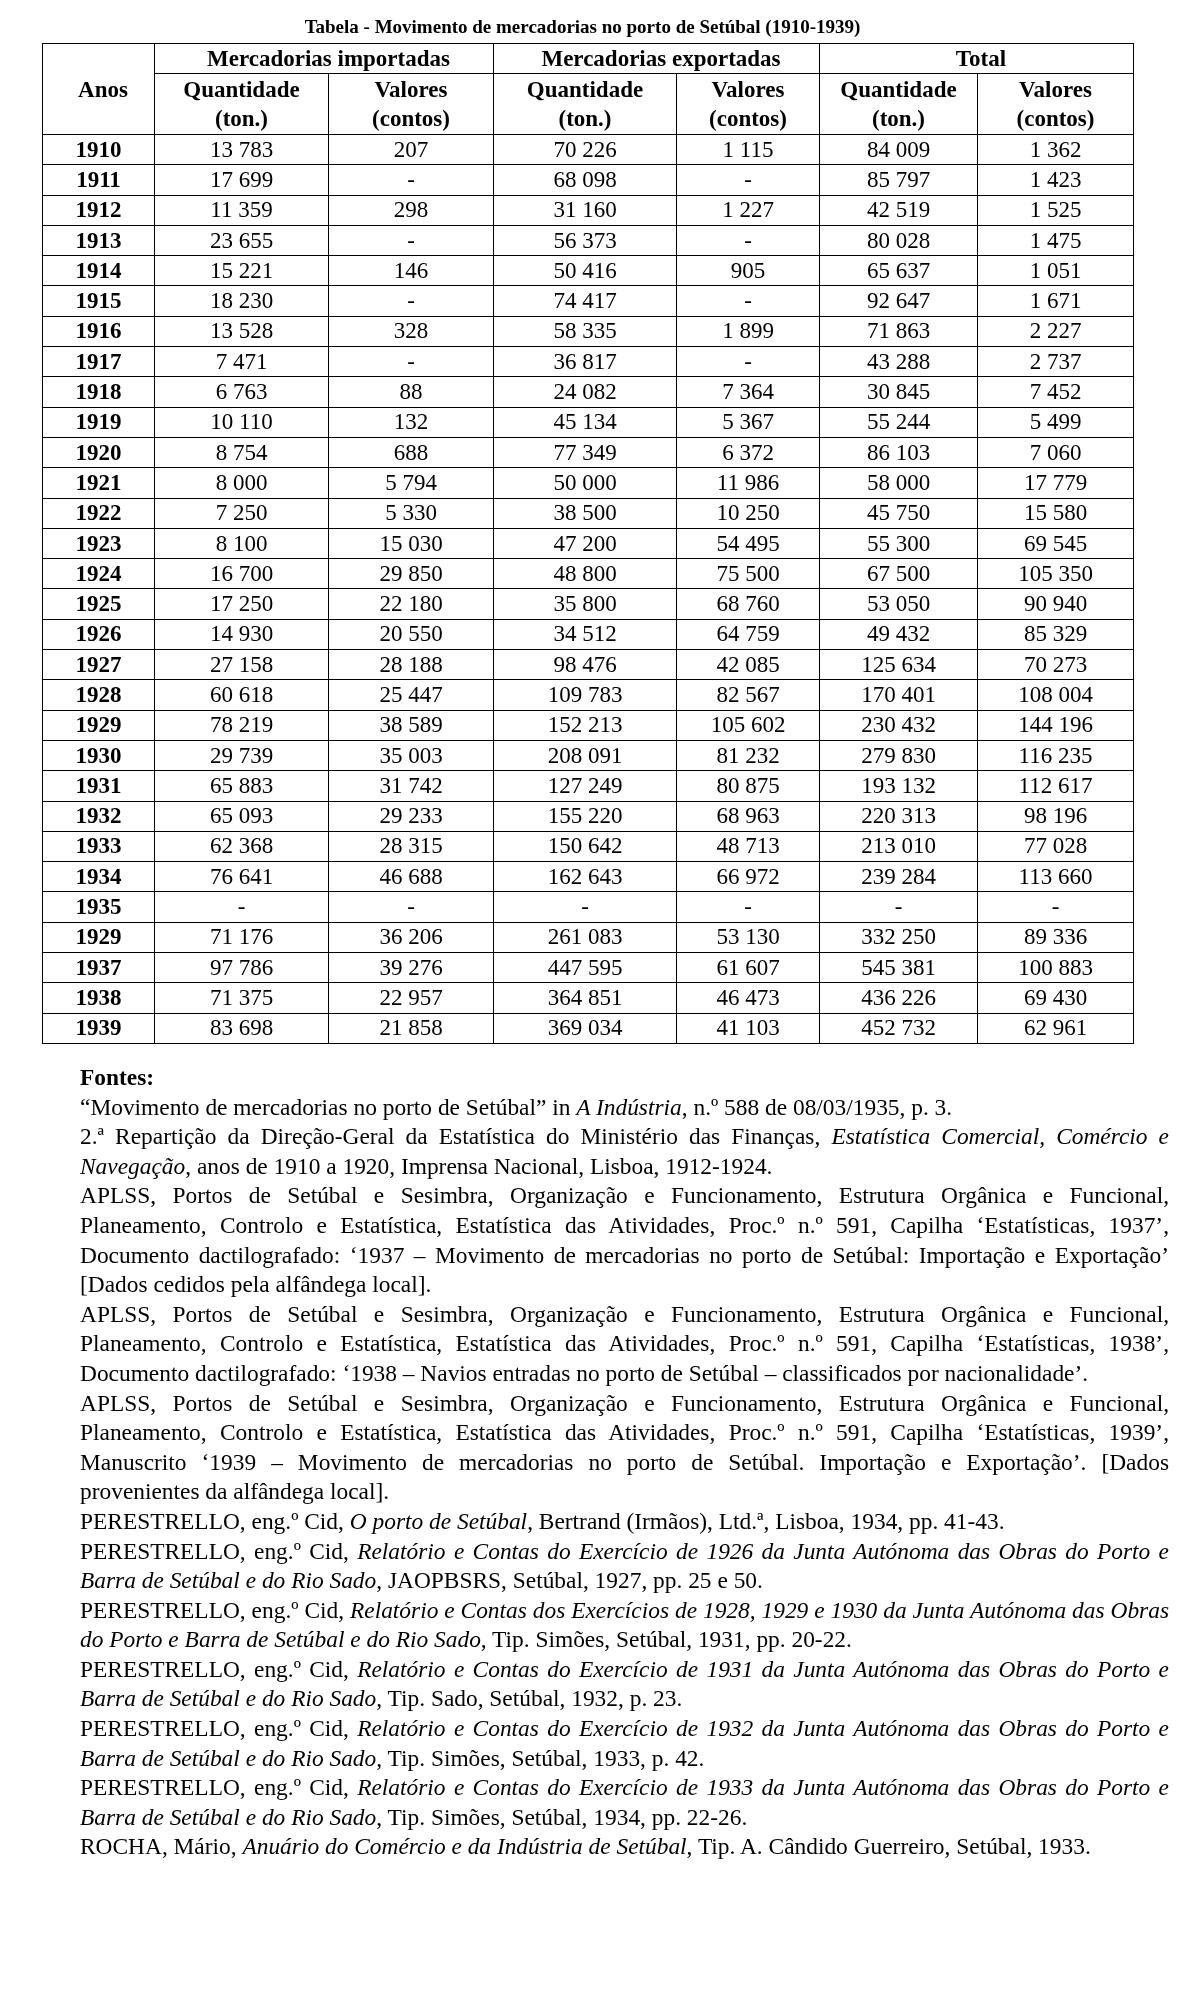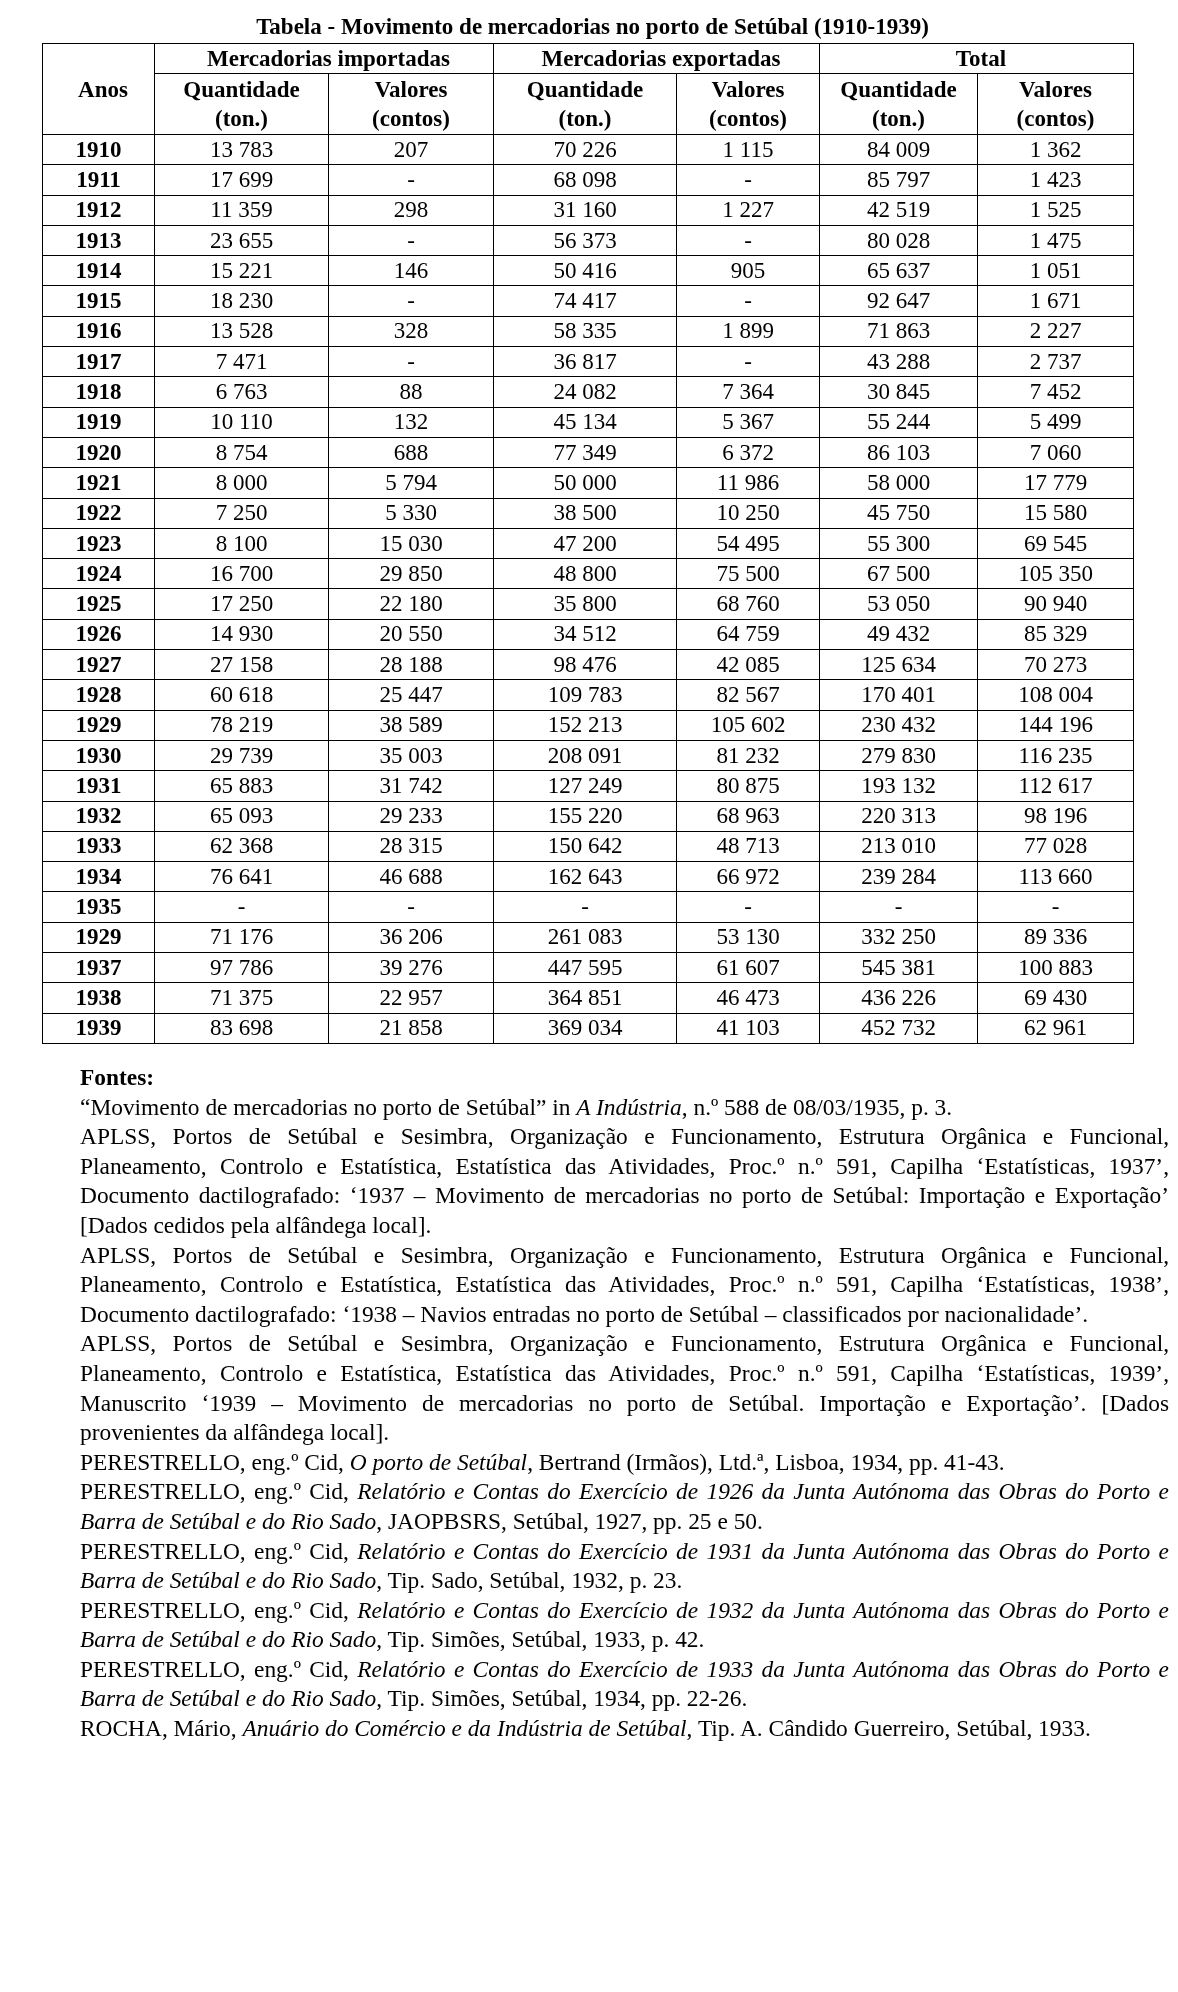"Tabela - Movimento de mercadorias" .title { font-size: 23px -> 19px; left: 47px -> 37px }
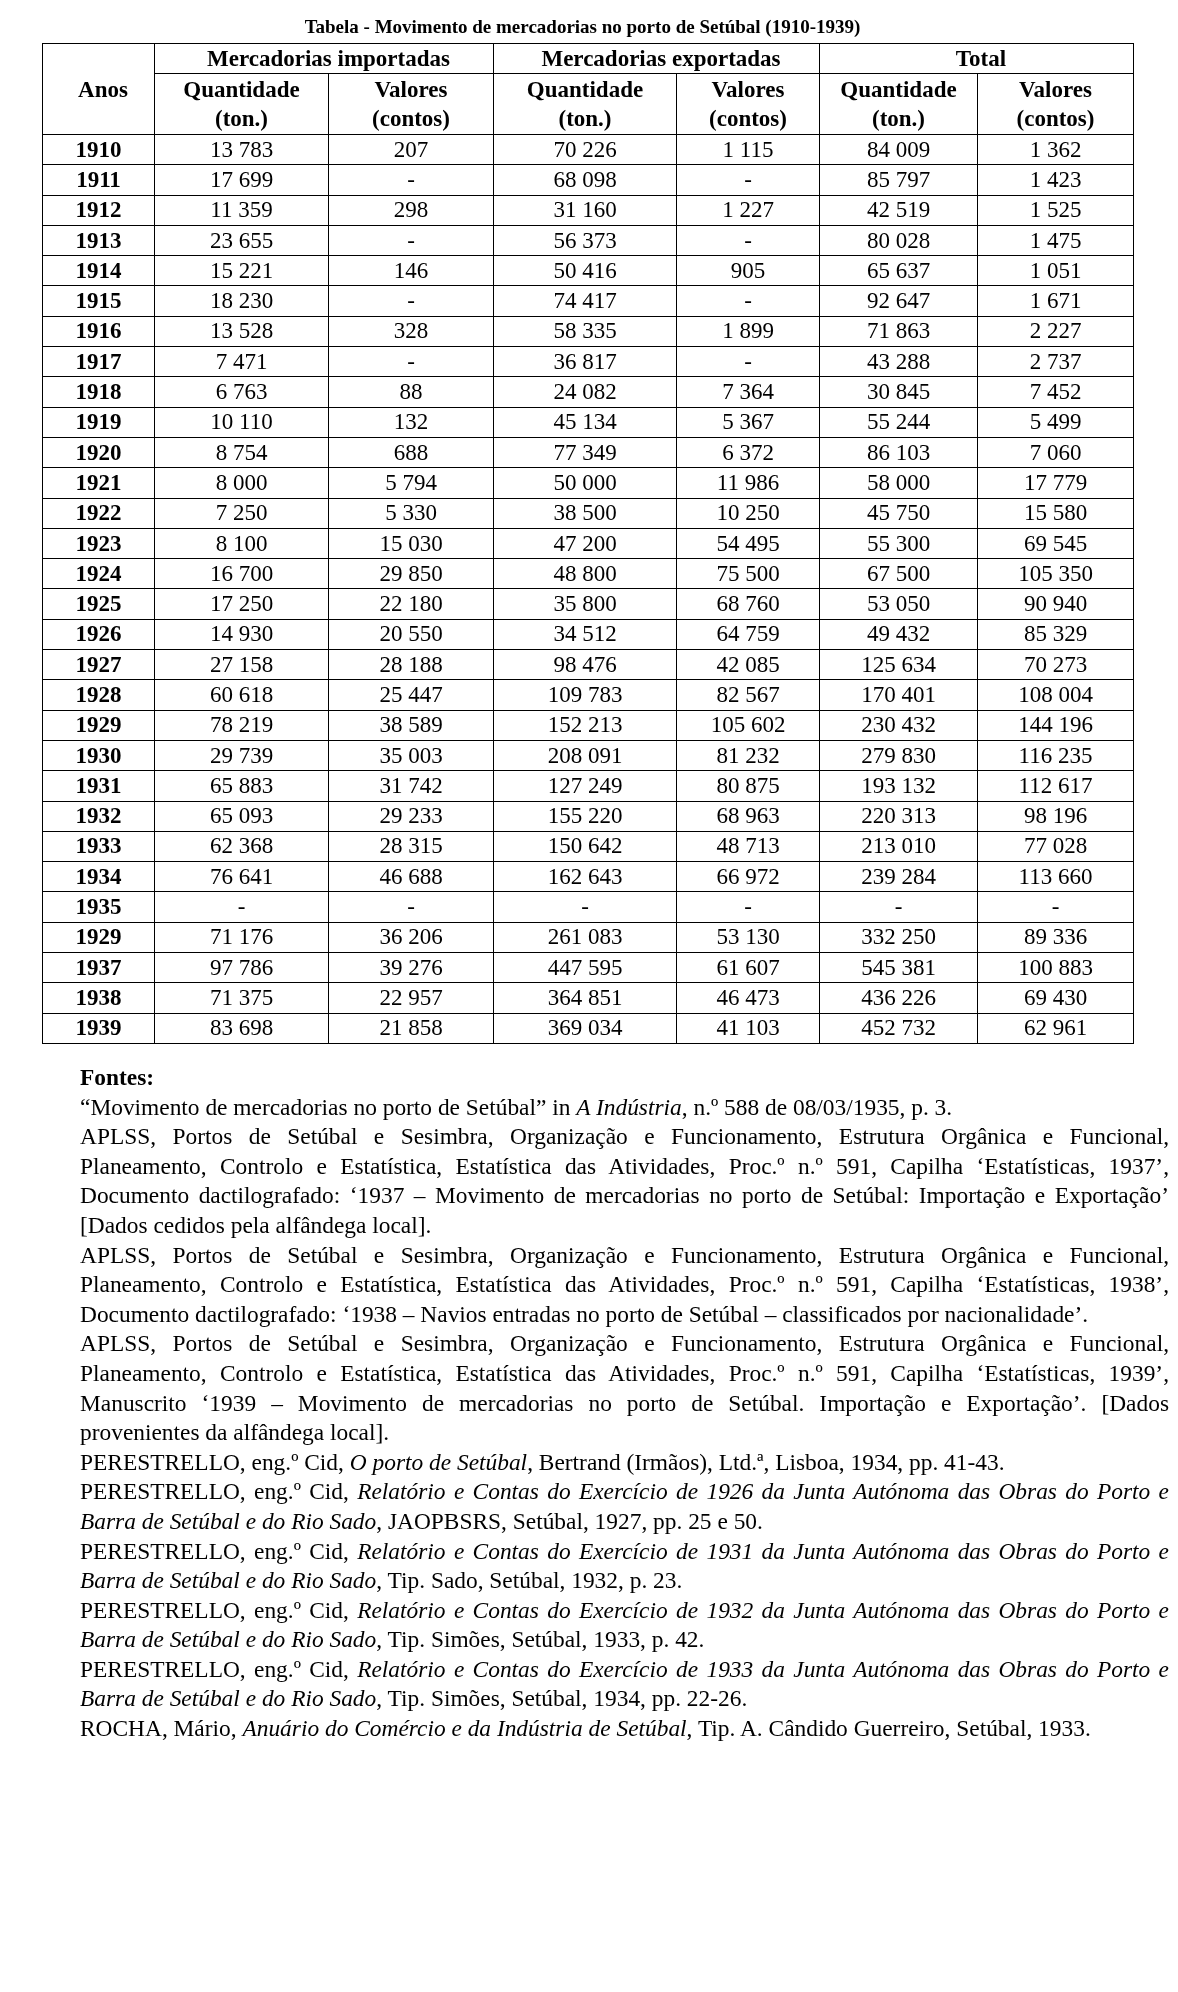"2.ª Repartição da Direção-Geral da" p { html: none -> <p><span>2.ª Repartição da Direção-Geral da Estatística do Ministério das Finanças, </span><i>Estatística Comercial, Comércio e Navegação</i><span>, anos de 1910 a 1920, Imprensa Nacional, Lisboa, 1912-1924.</span></p> }
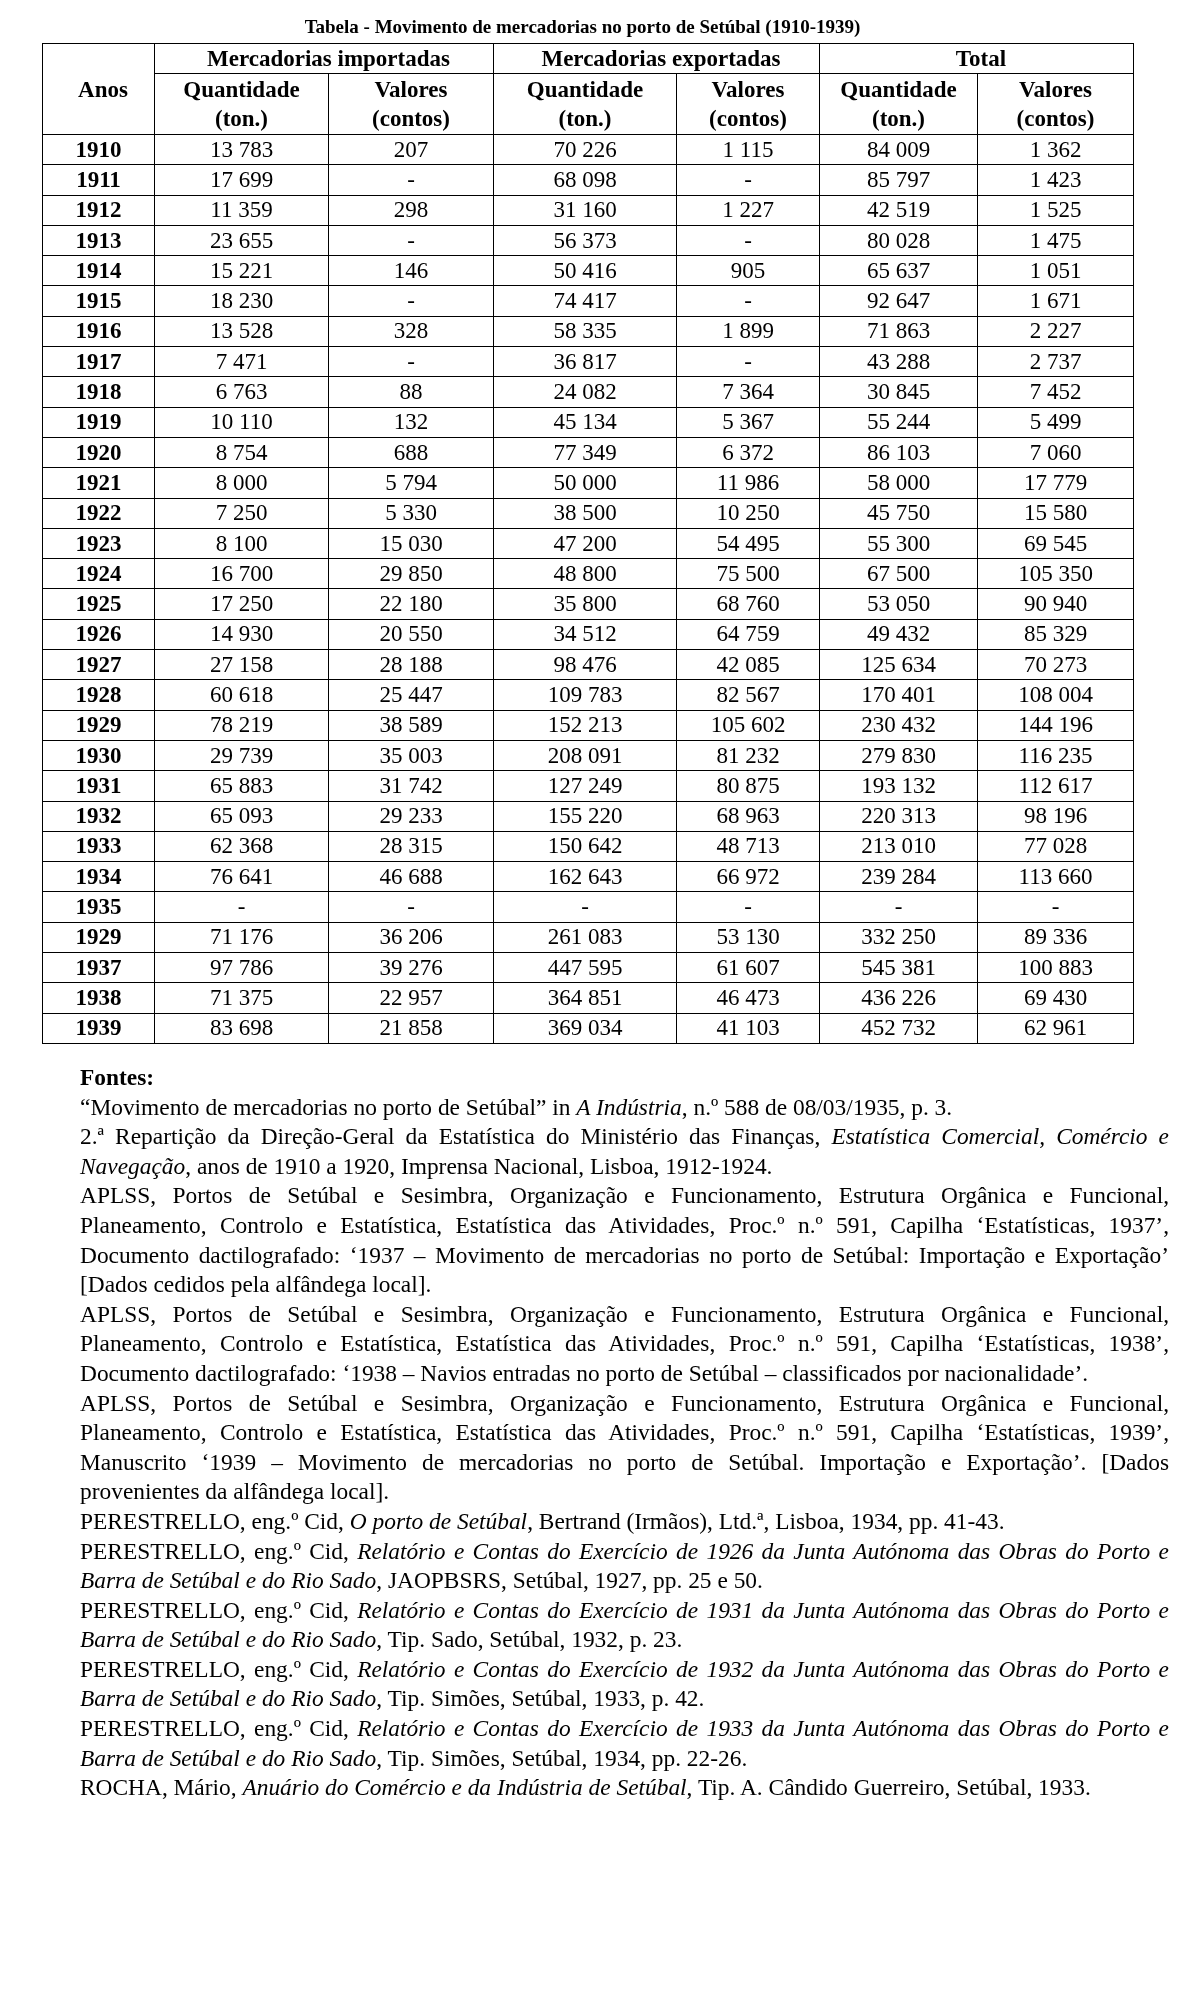"PERESTRELLO, eng.º Cid, Relatório e Contas dos" p { html: none -> <p><span>PERESTRELLO, eng.º Cid, </span><i>Relatório e Contas dos Exercícios de 1928, 1929 e 1930 da Junta Autónoma das Obras do Porto e Barra de Setúbal e do Rio Sado</i><span>, Tip. Simões, Setúbal, 1931, pp. 20-22.</span></p> }
